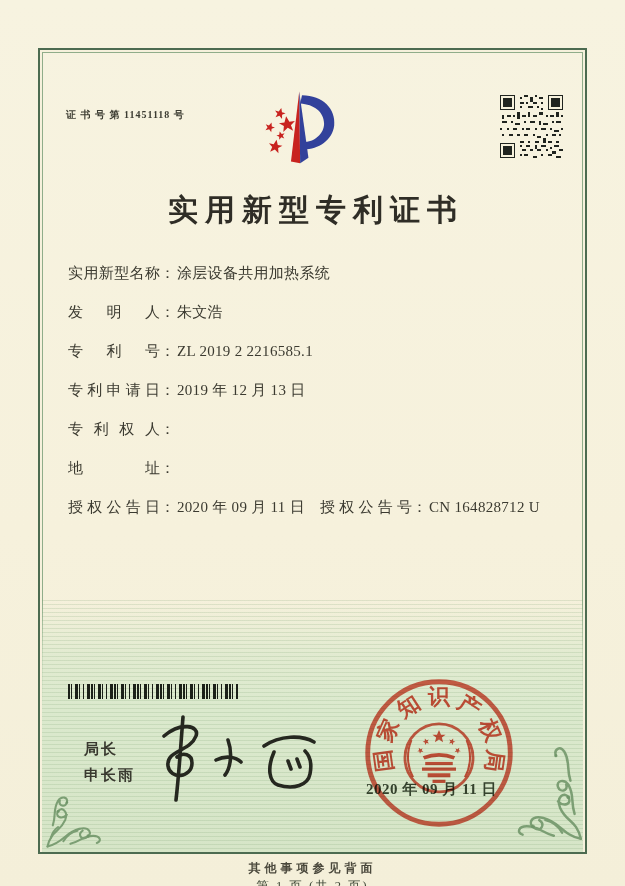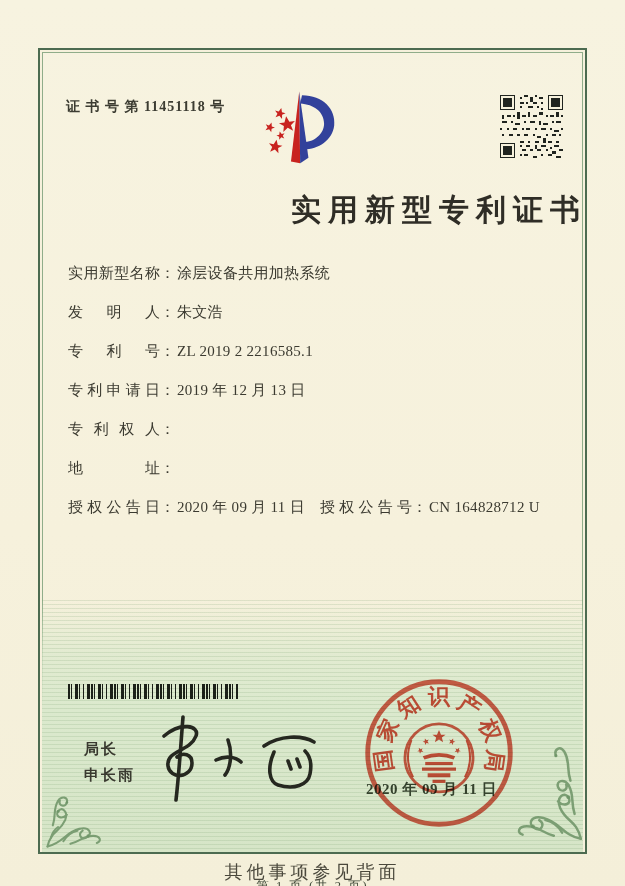"证 书 号 第 11451118" .cert-no { font-size: 14px -> 10px; top: 98px -> 108px }
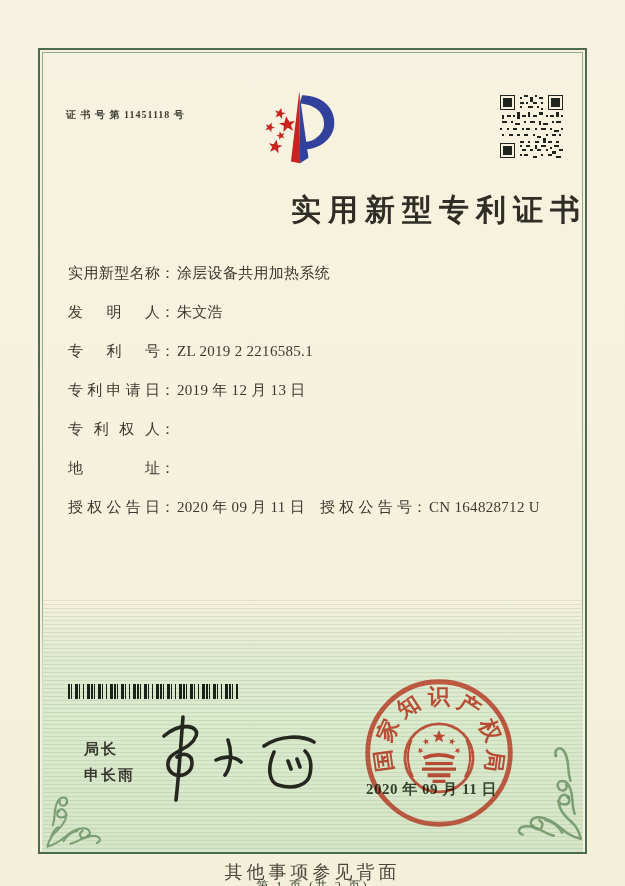"实用新型专利证书" .doc-title { text-align: right -> center }
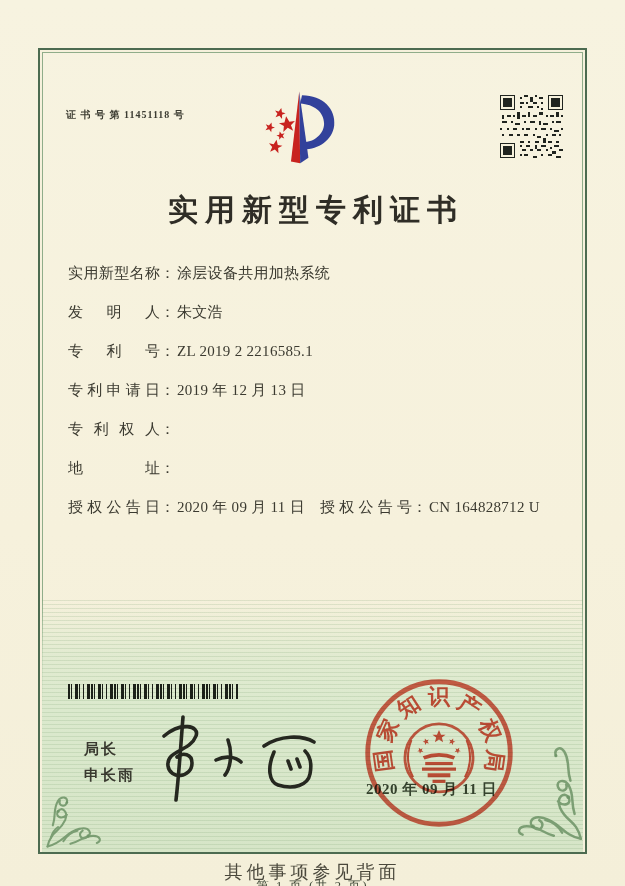"其他事项参见背面" .back-note { font-size: 18px -> 12px; font-weight: 400 -> 700 }
